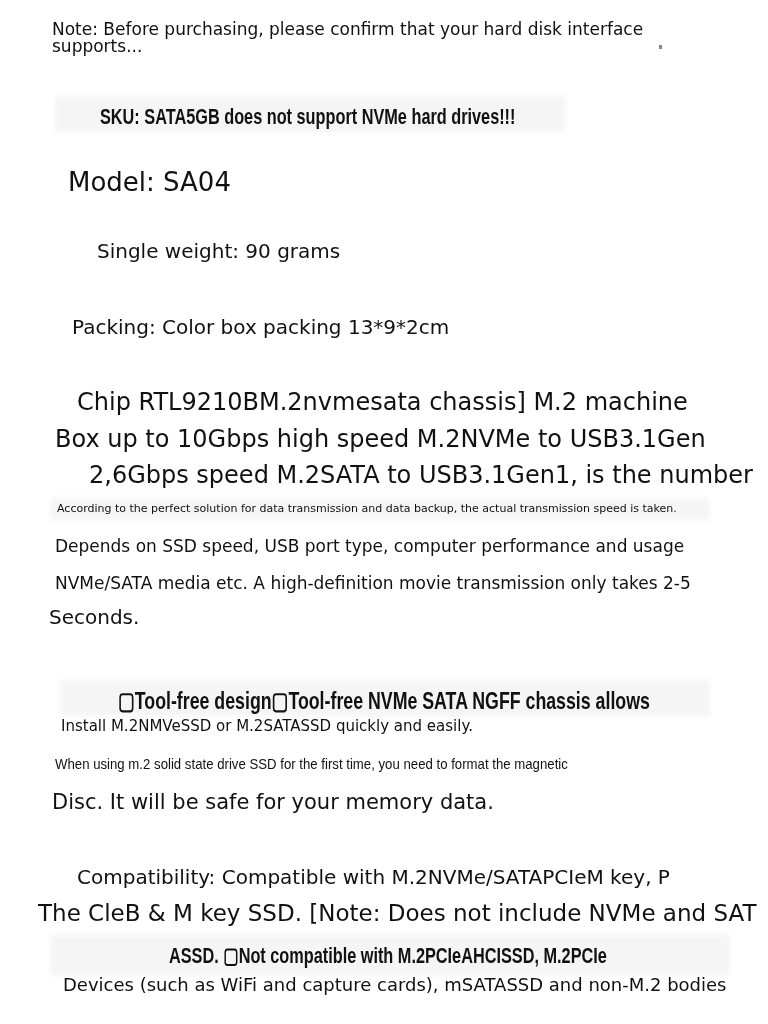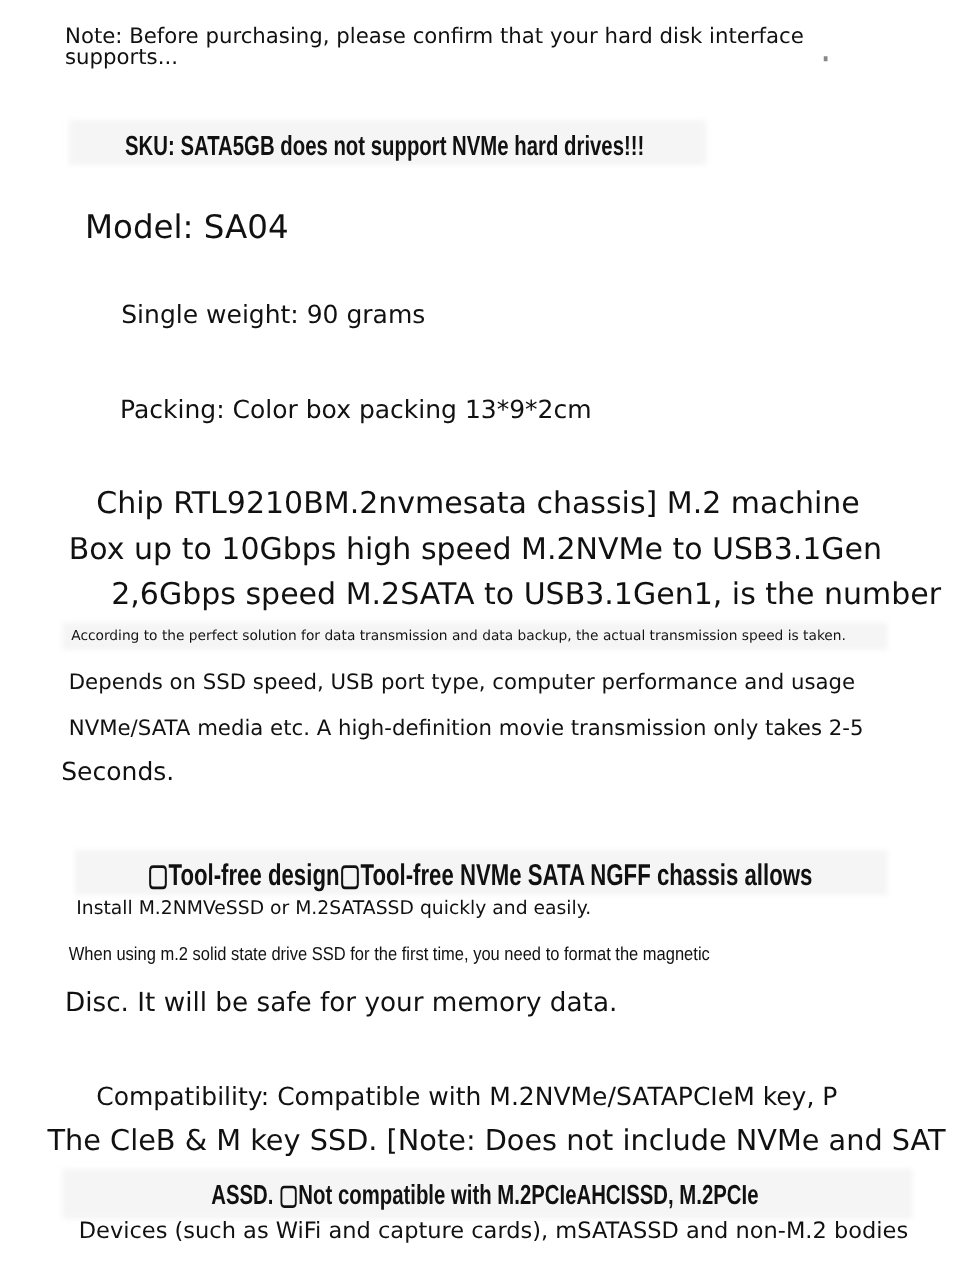"Packing: Color box packing 13*9*2cm" .pack { margin-left: 24px -> none }
